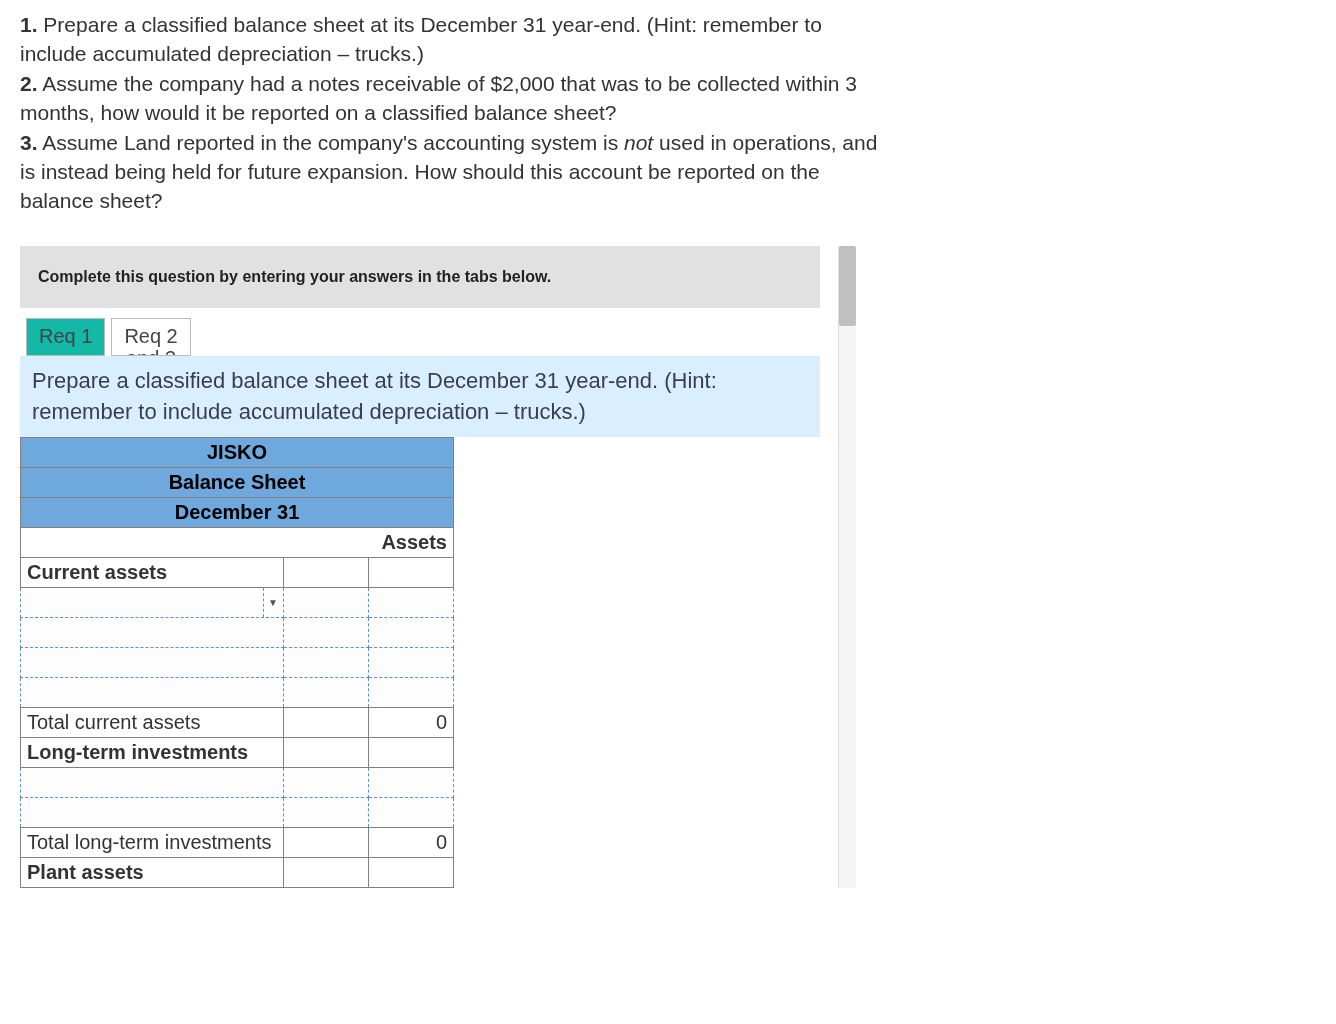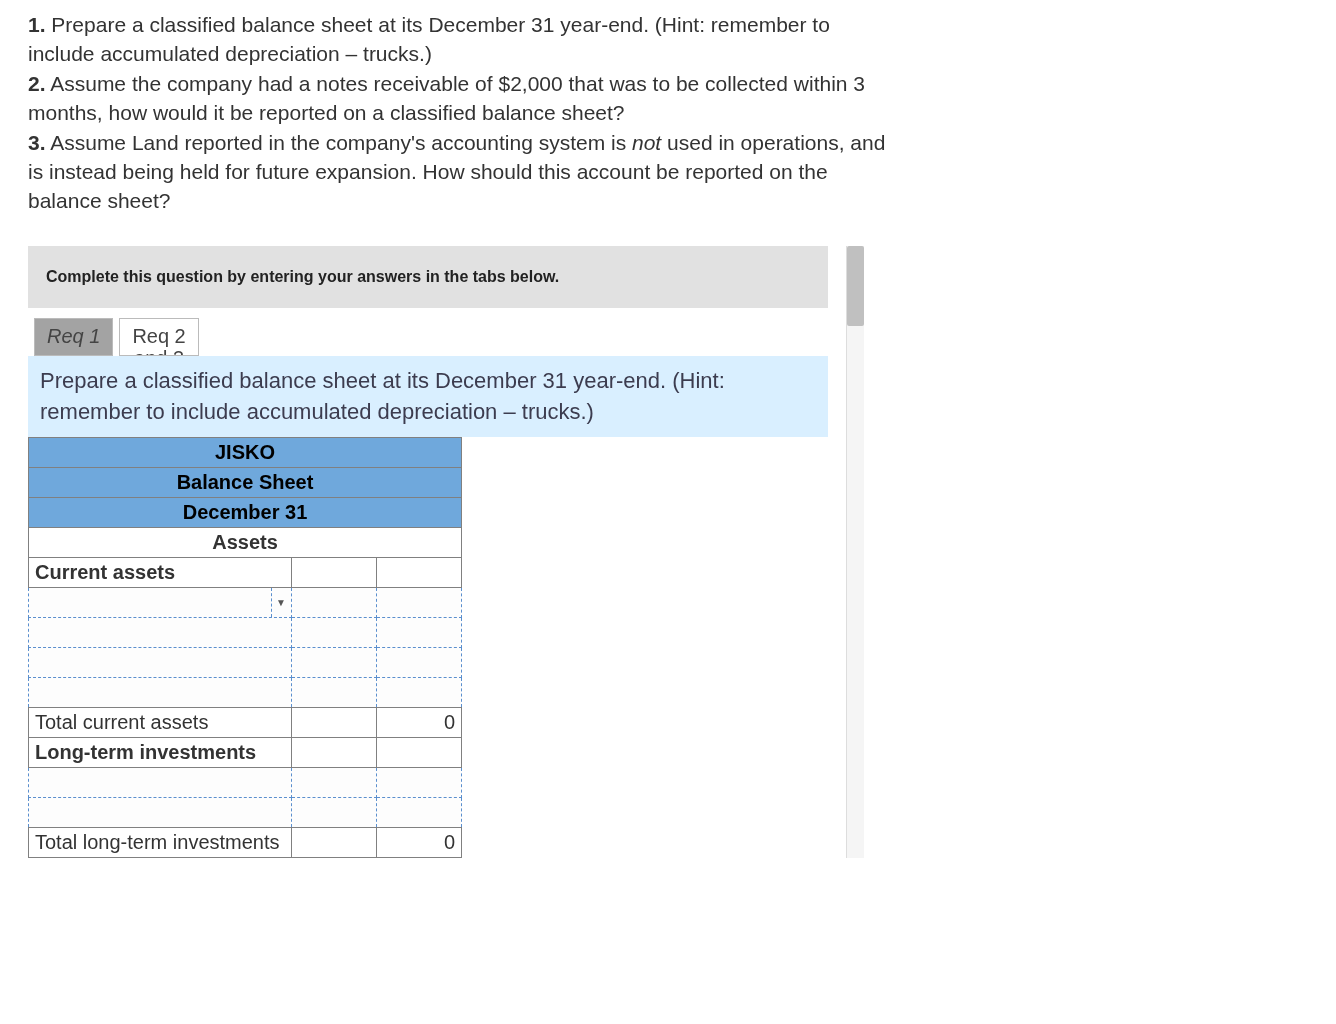"1. Prepare a classified balance" .container { margin-left: 8px -> none }
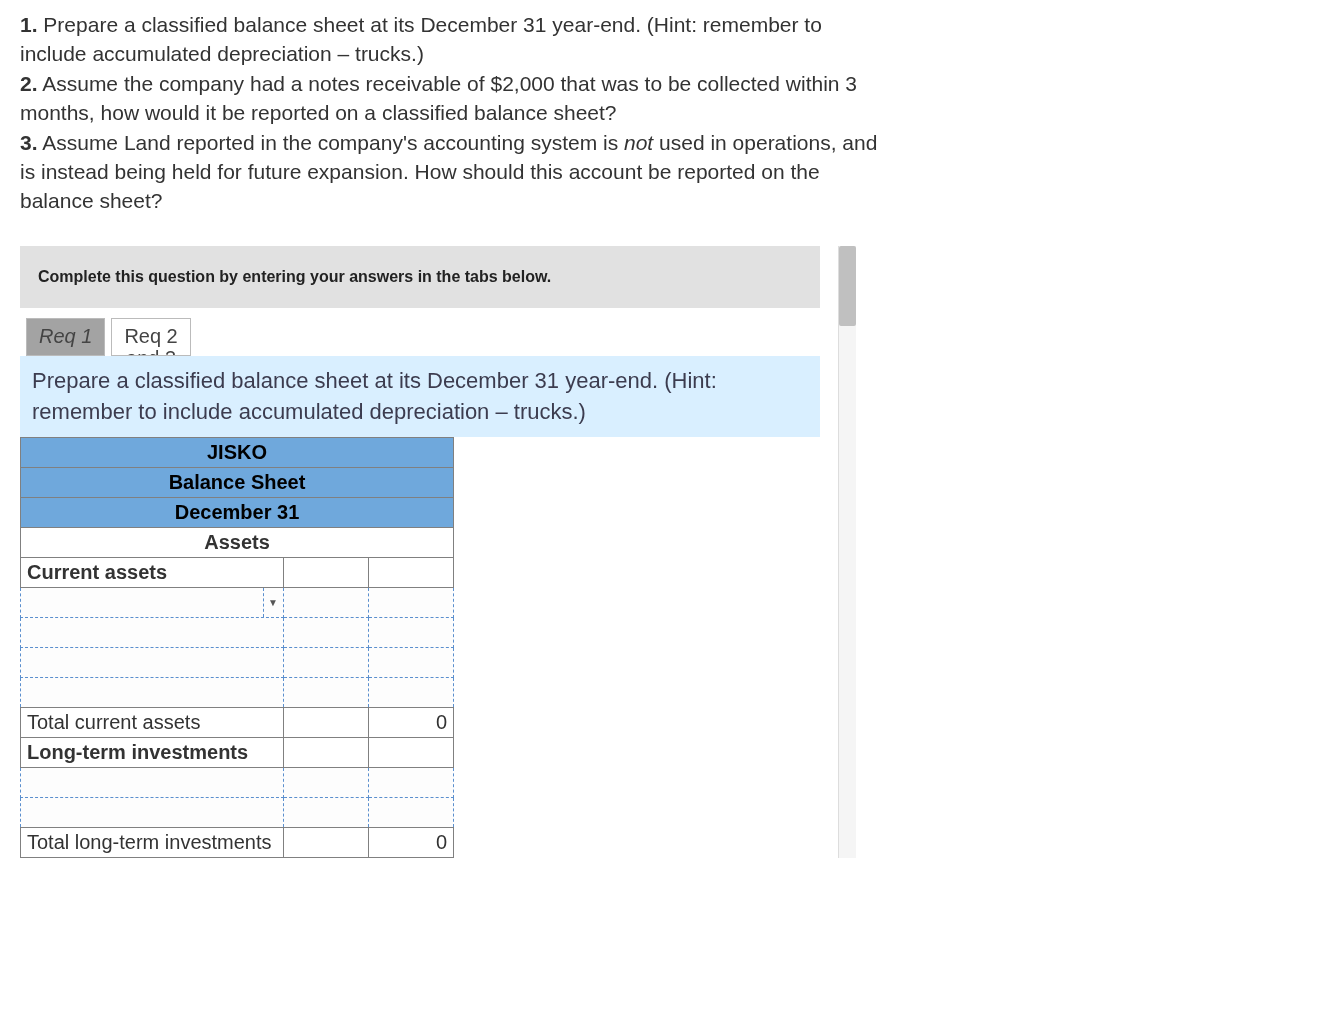"Req 1" .tab.active { background: #a3a3a3 -> #14b8a6; font-style: italic -> none }
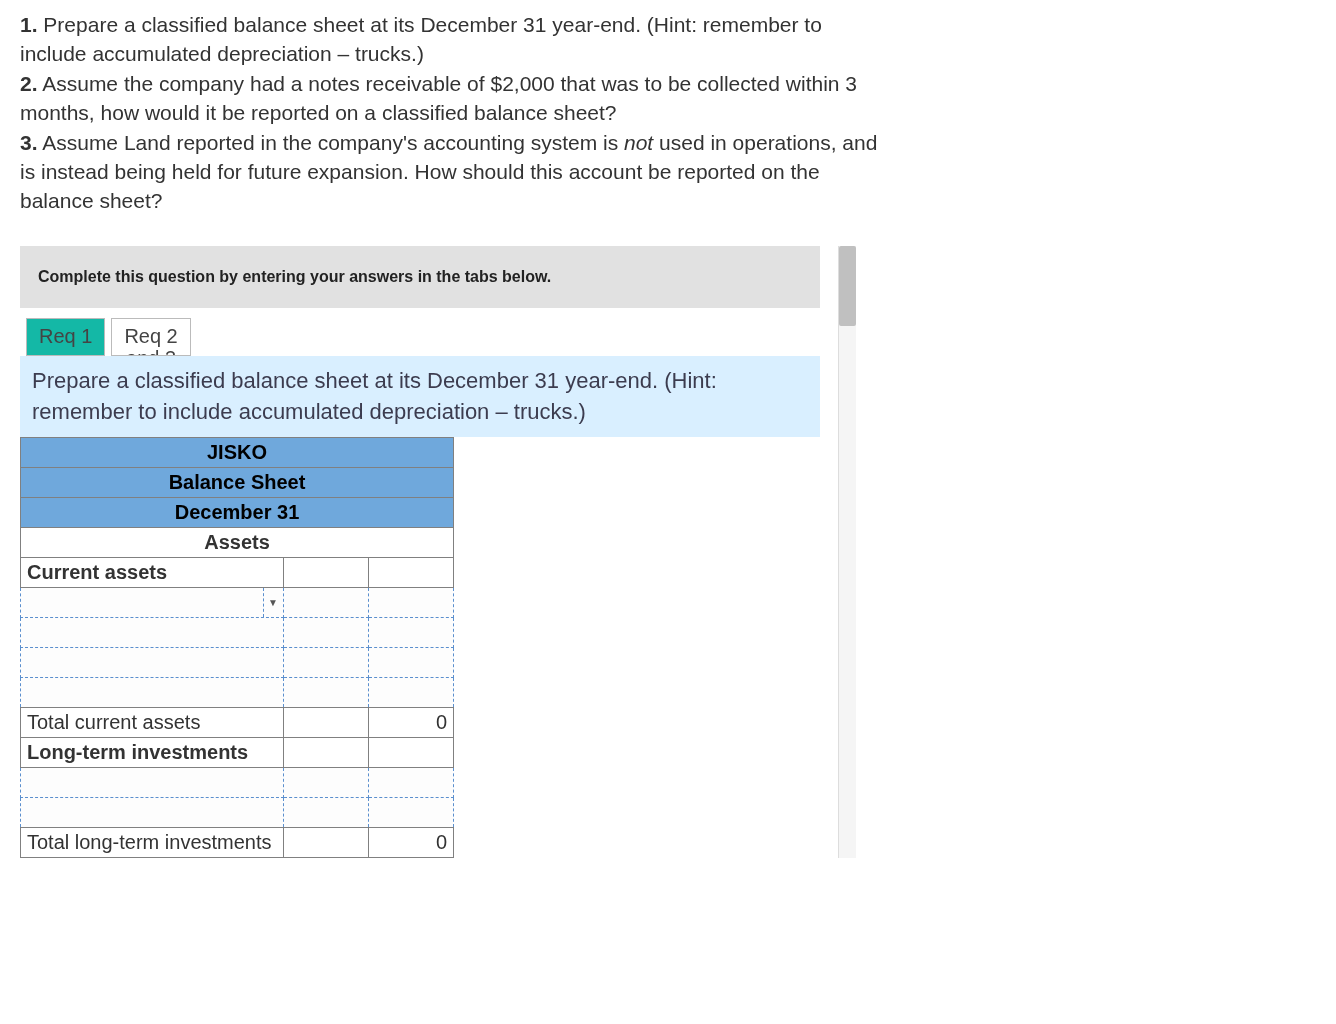"Assets" .subhdr { text-align: center -> right }
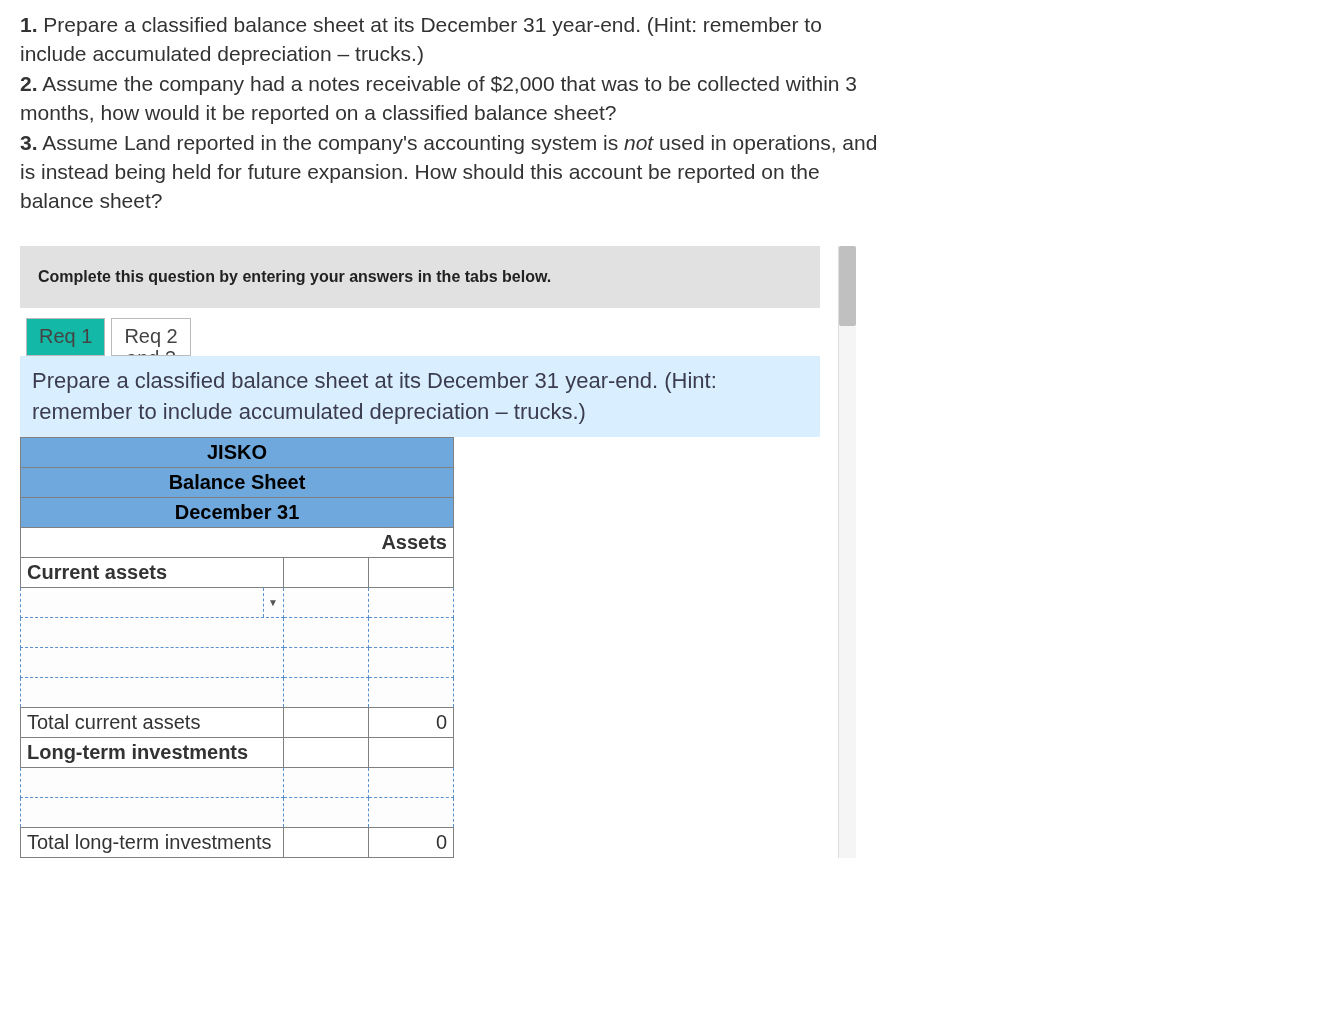"Plant assets" tr { html: none -> <tr> <td>Plant assets</td> <td></td> <td></td> </tr> }
